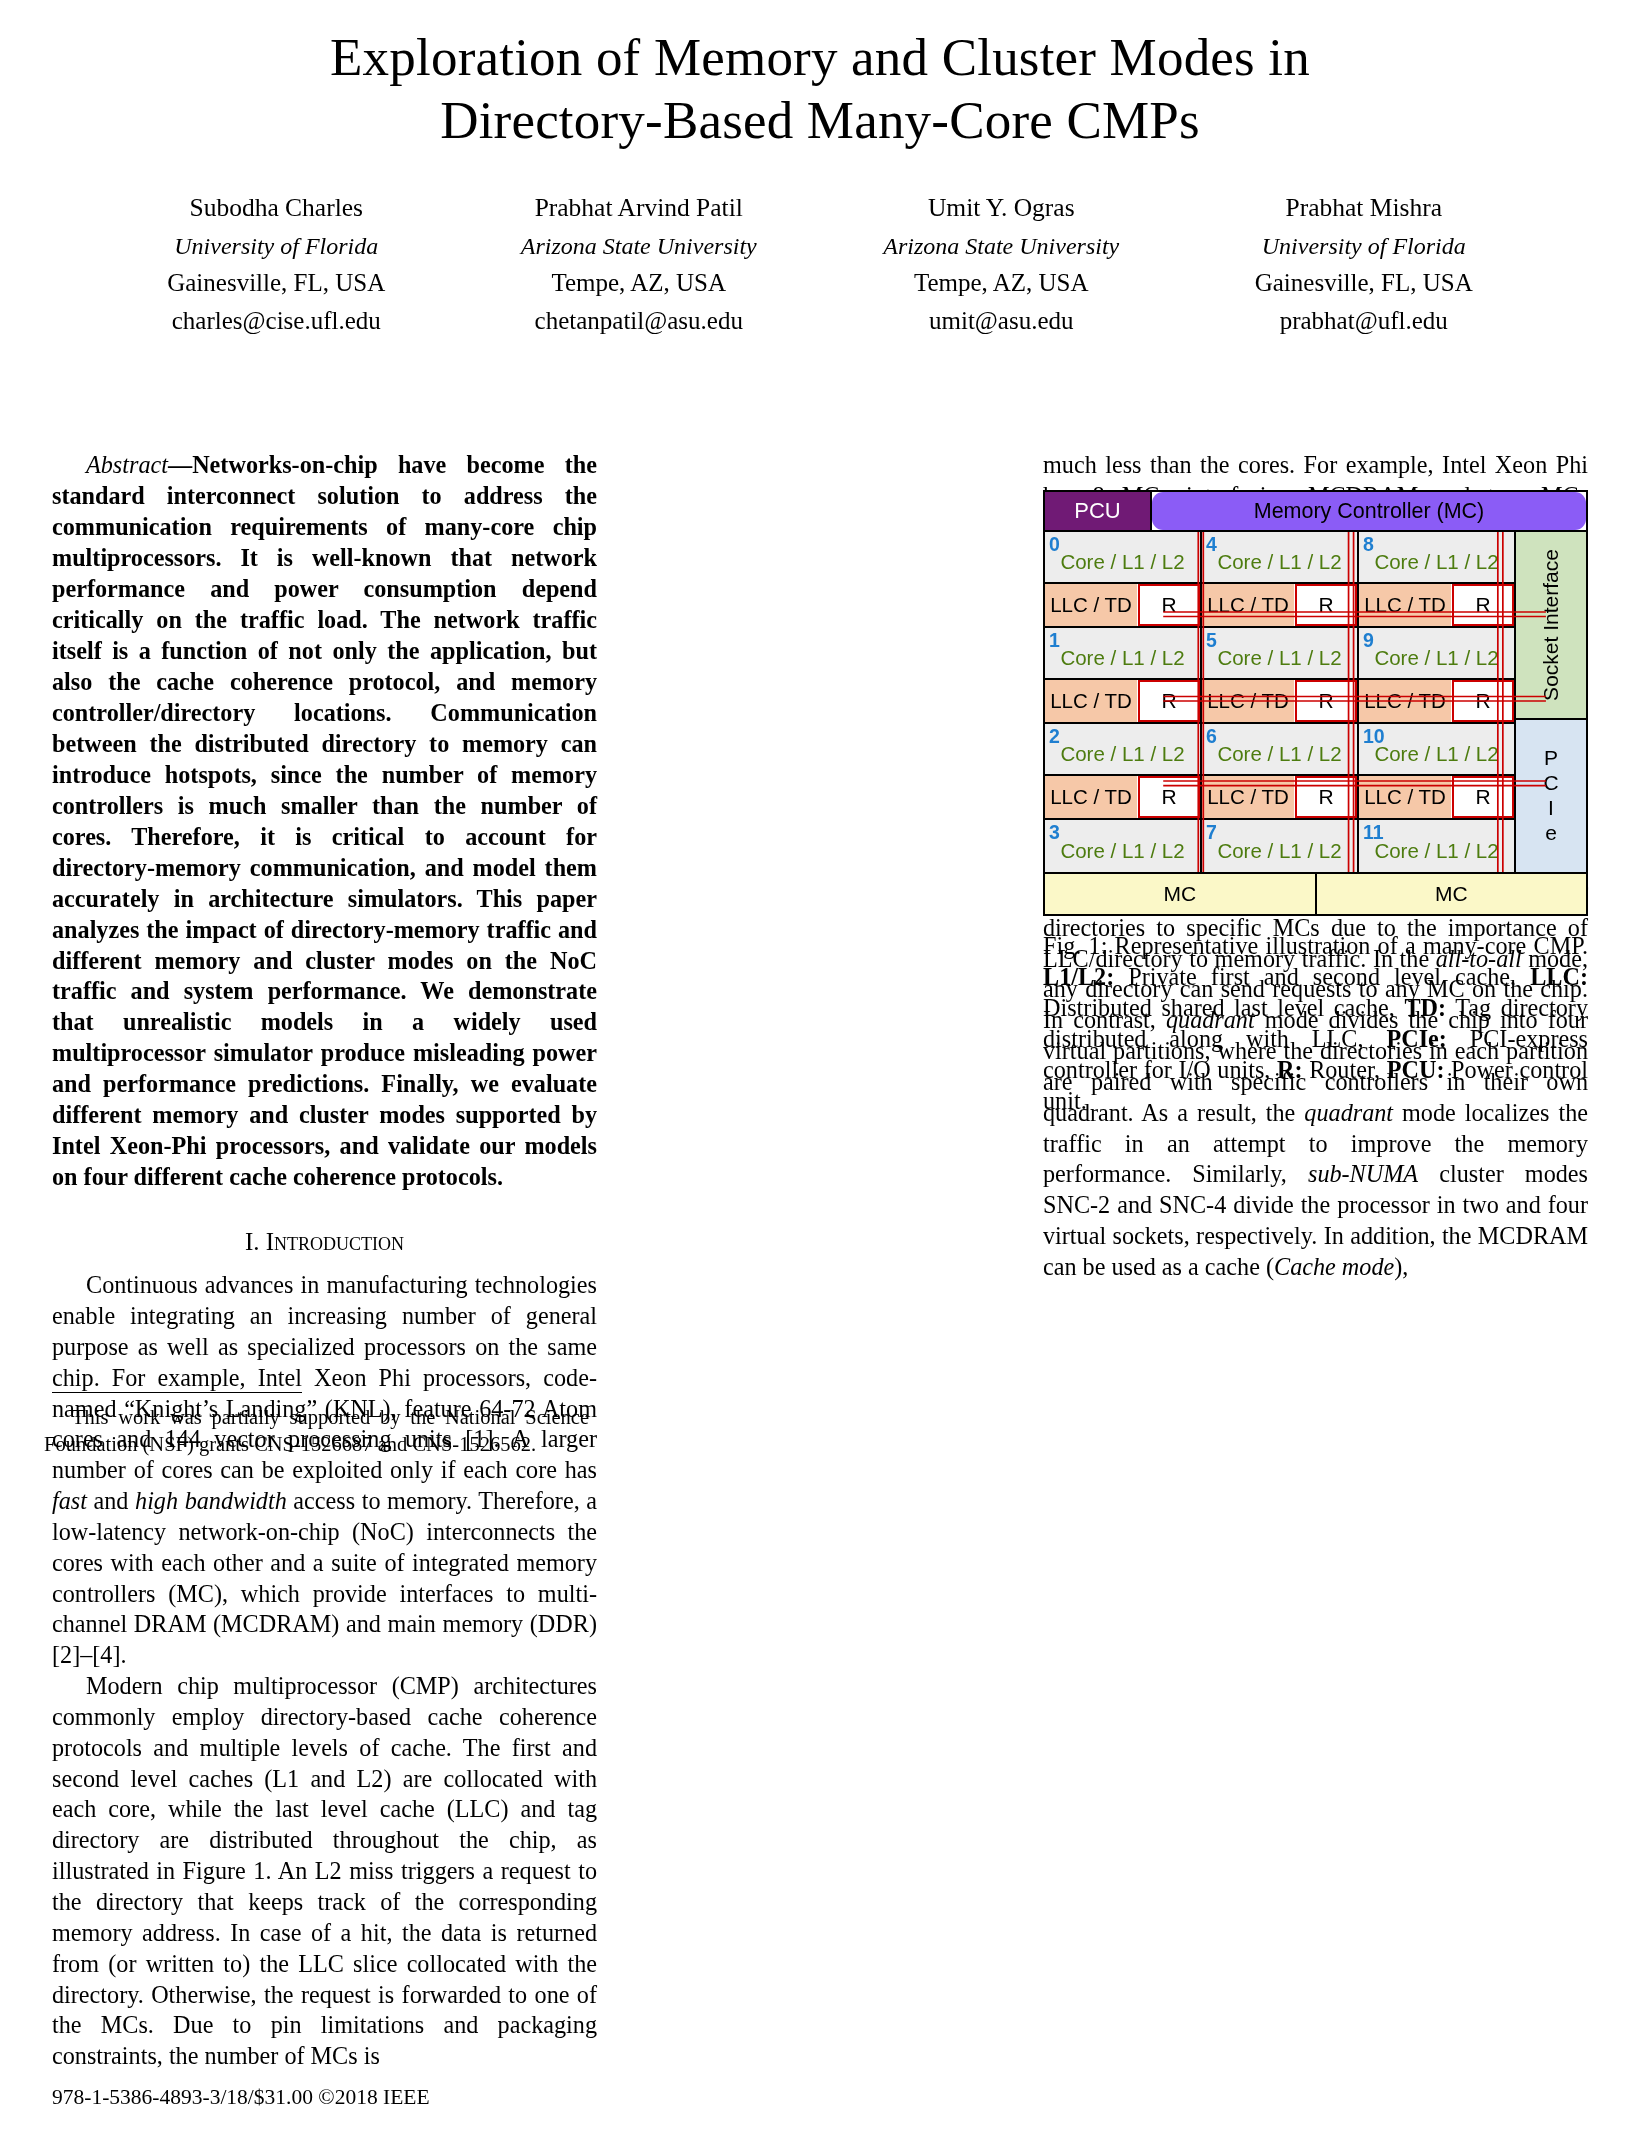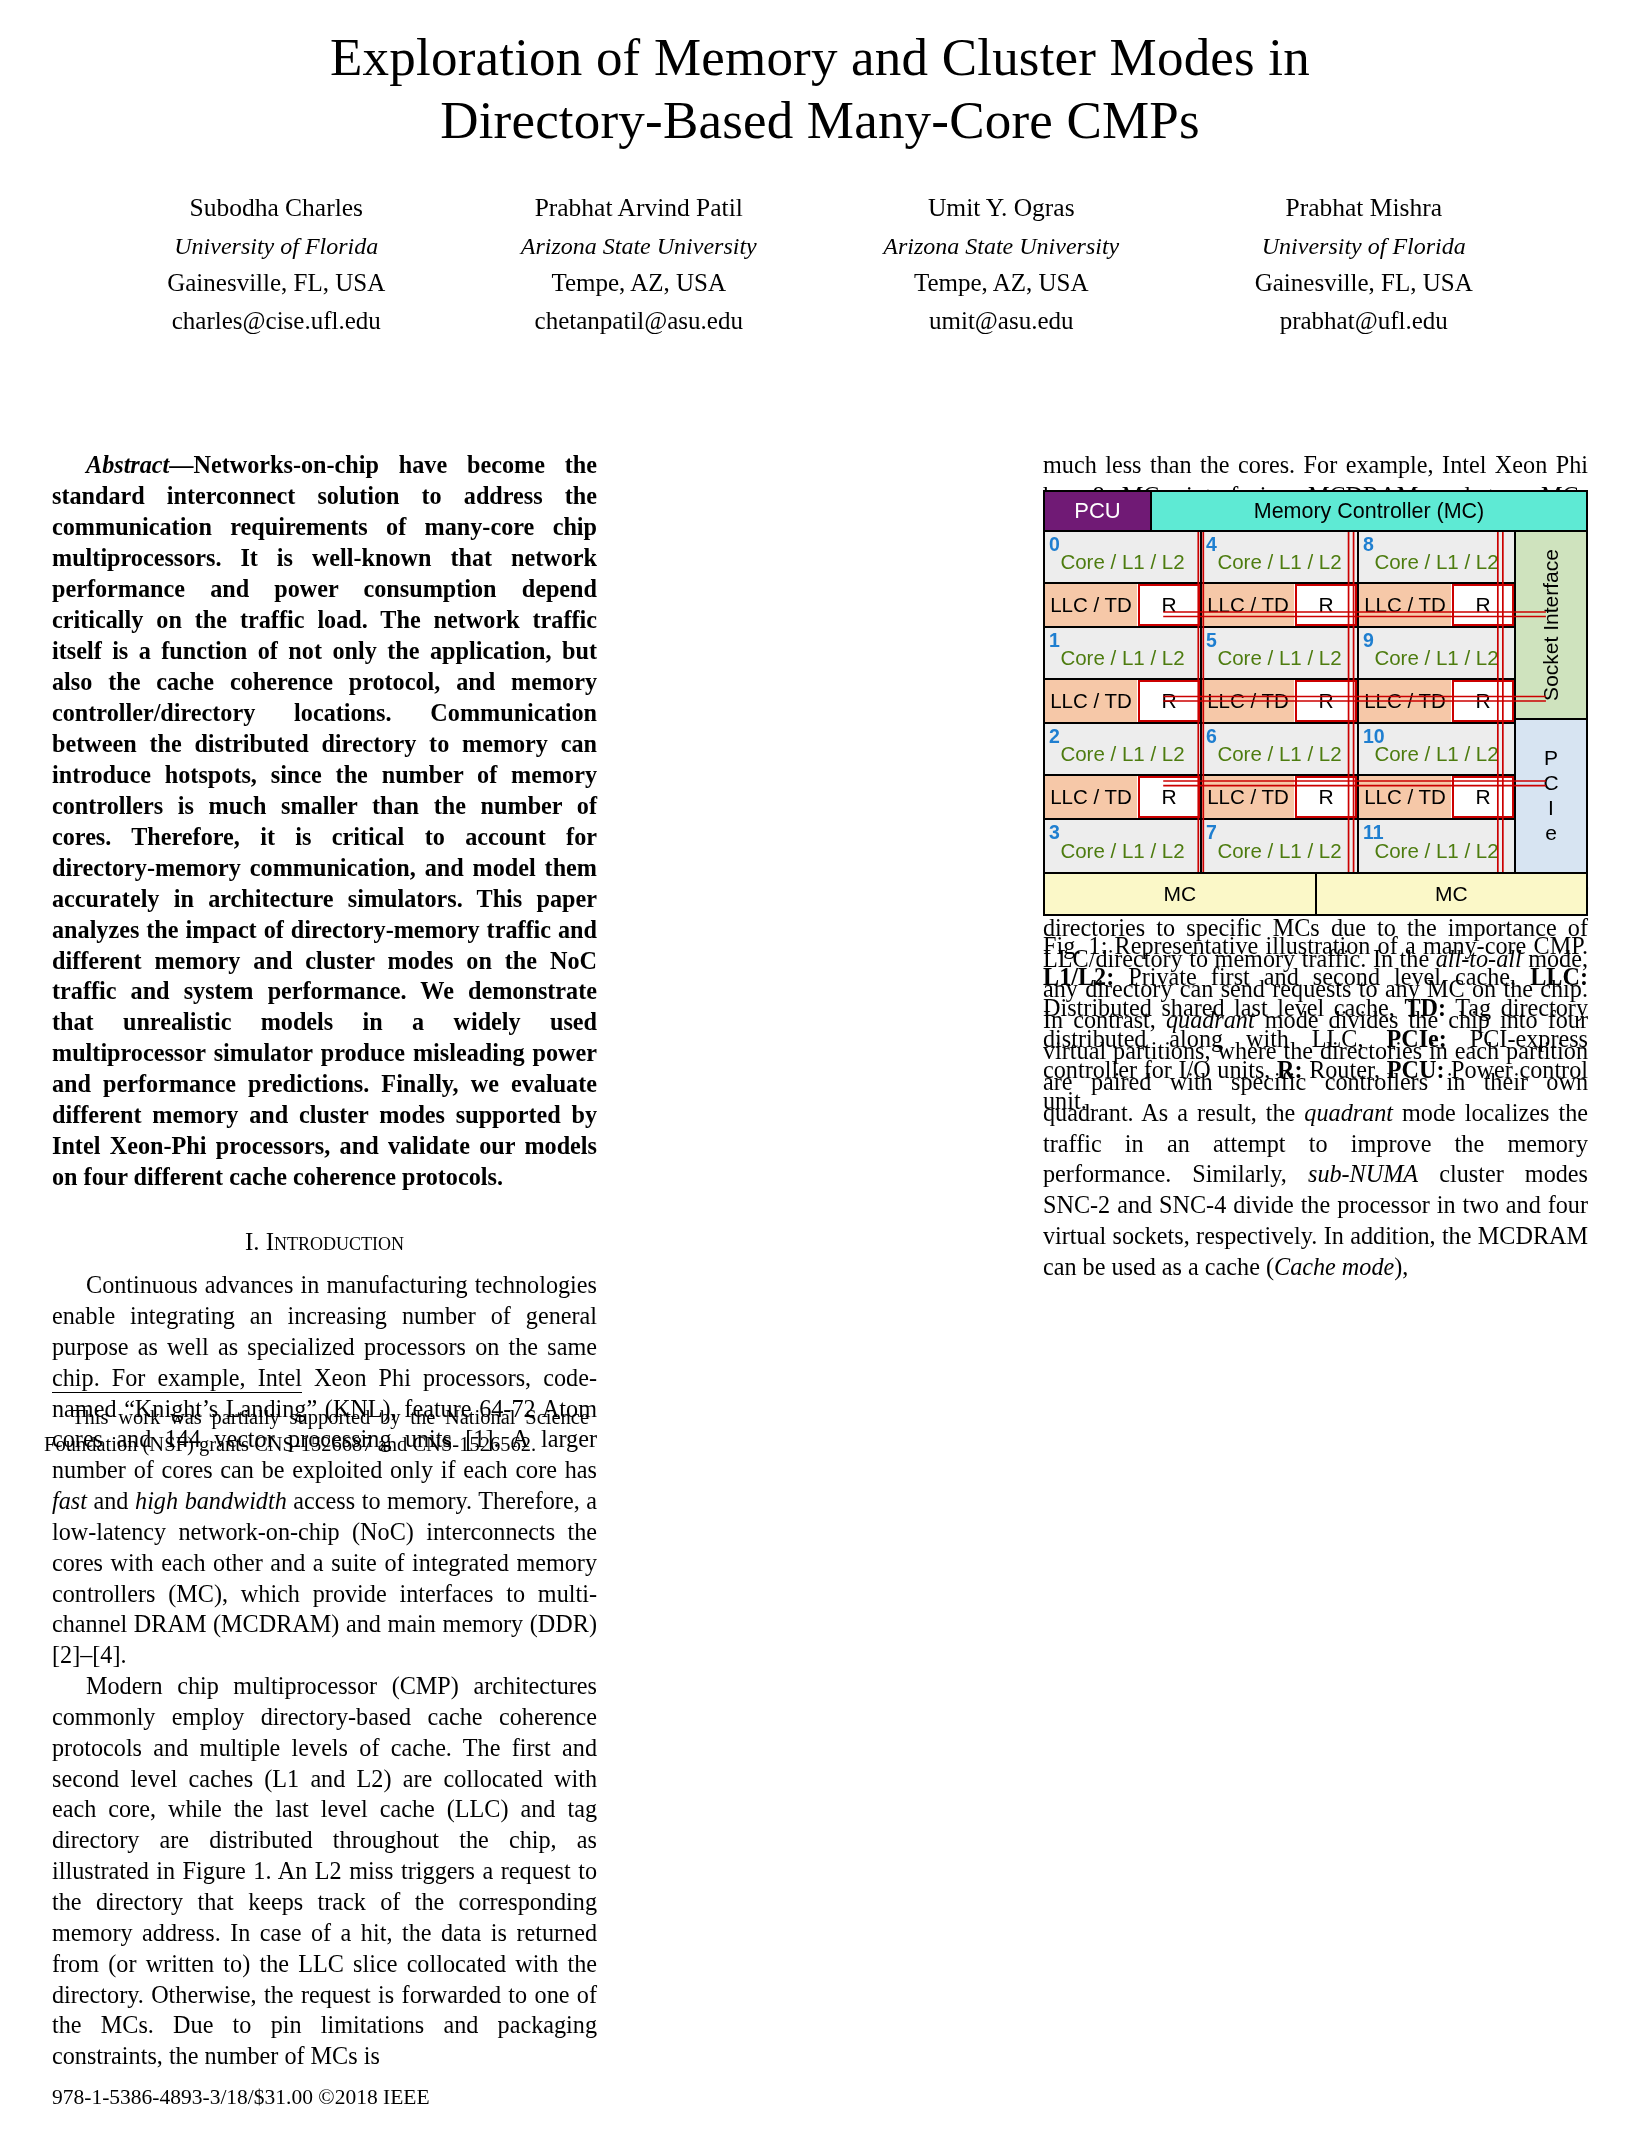"Abstract" .abstract .lead { font-weight: bold -> normal }
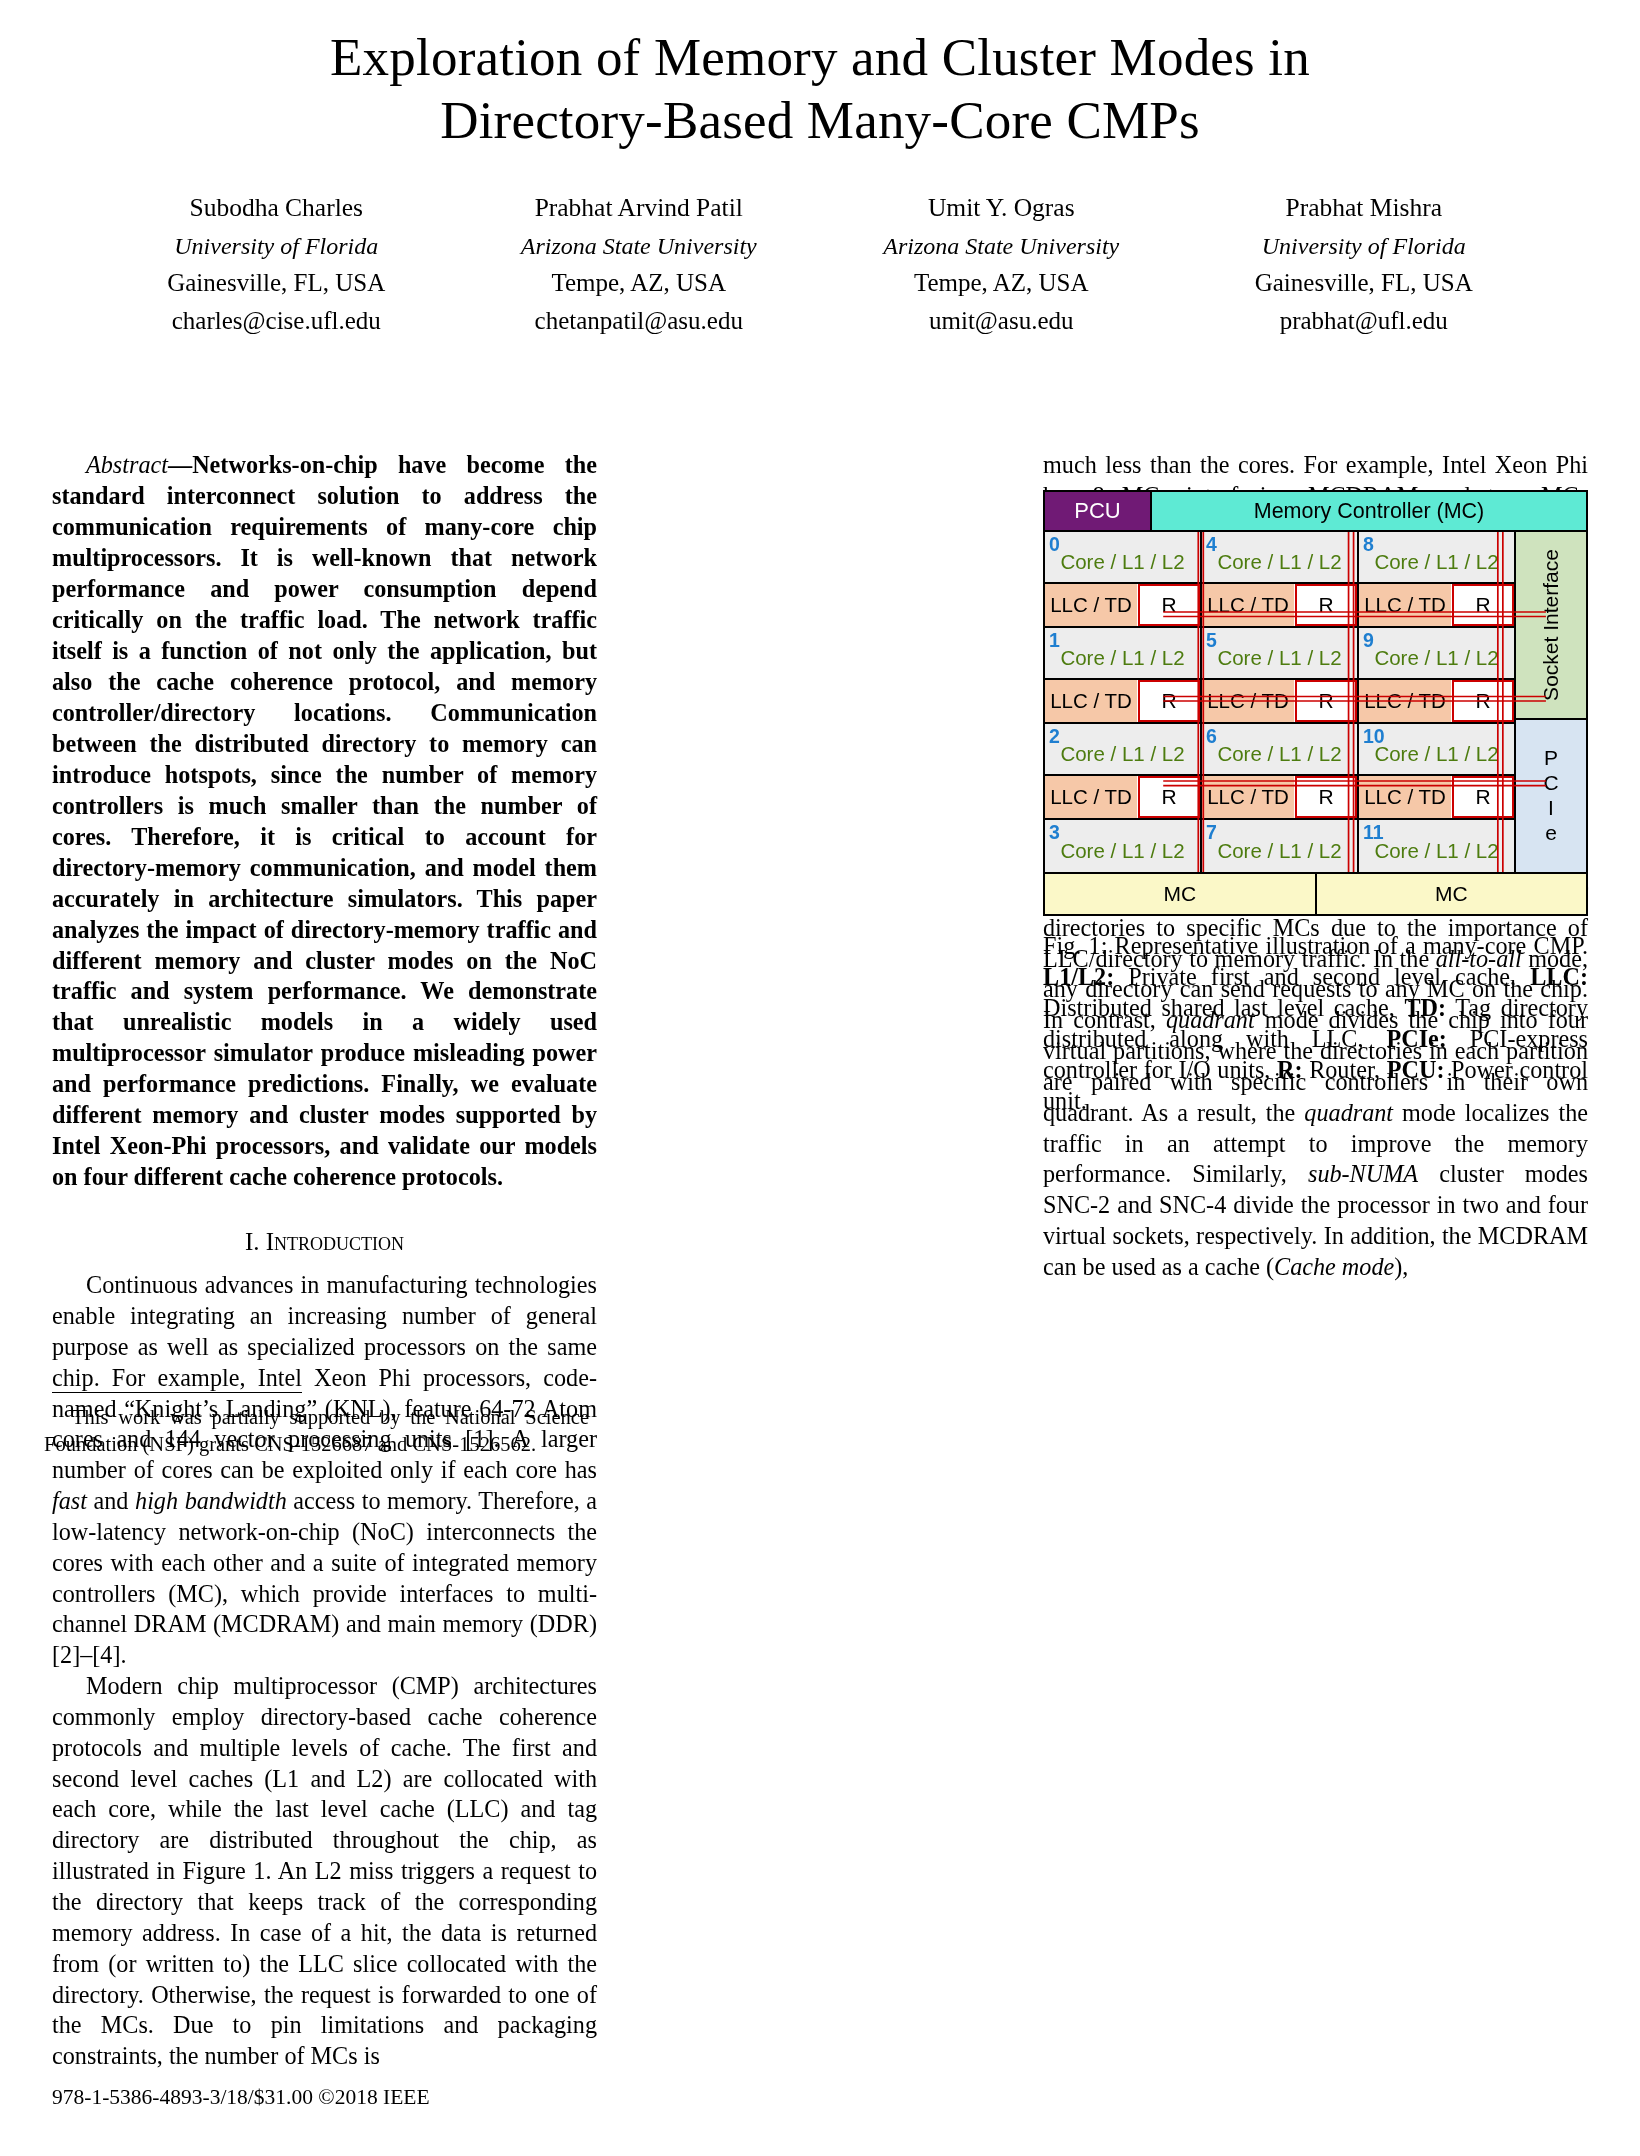"Memory Controller (MC)" .mc-top { background: #5eead4 -> #8b5cf6; border-radius: none -> 11px }
